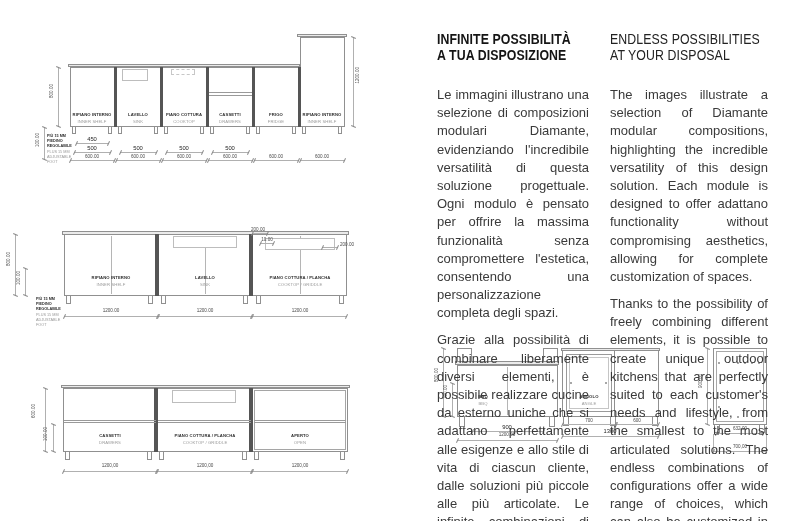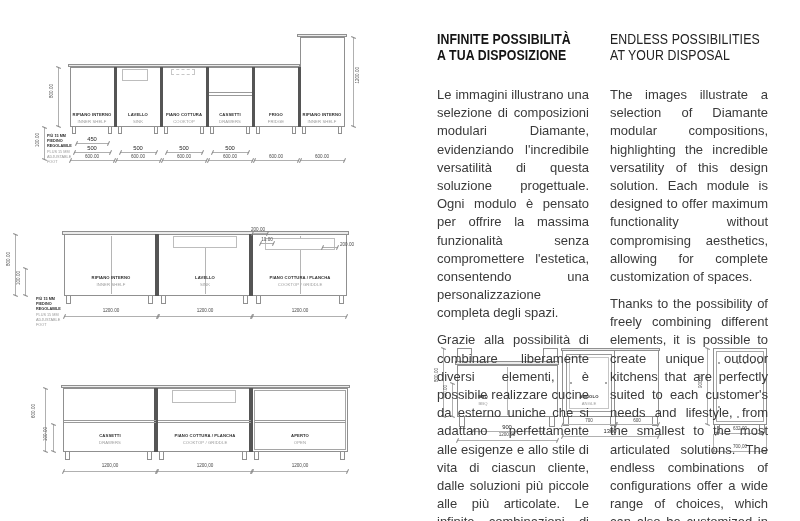"The images illustrate a selection" p.para { text: maximum -> adattano }
